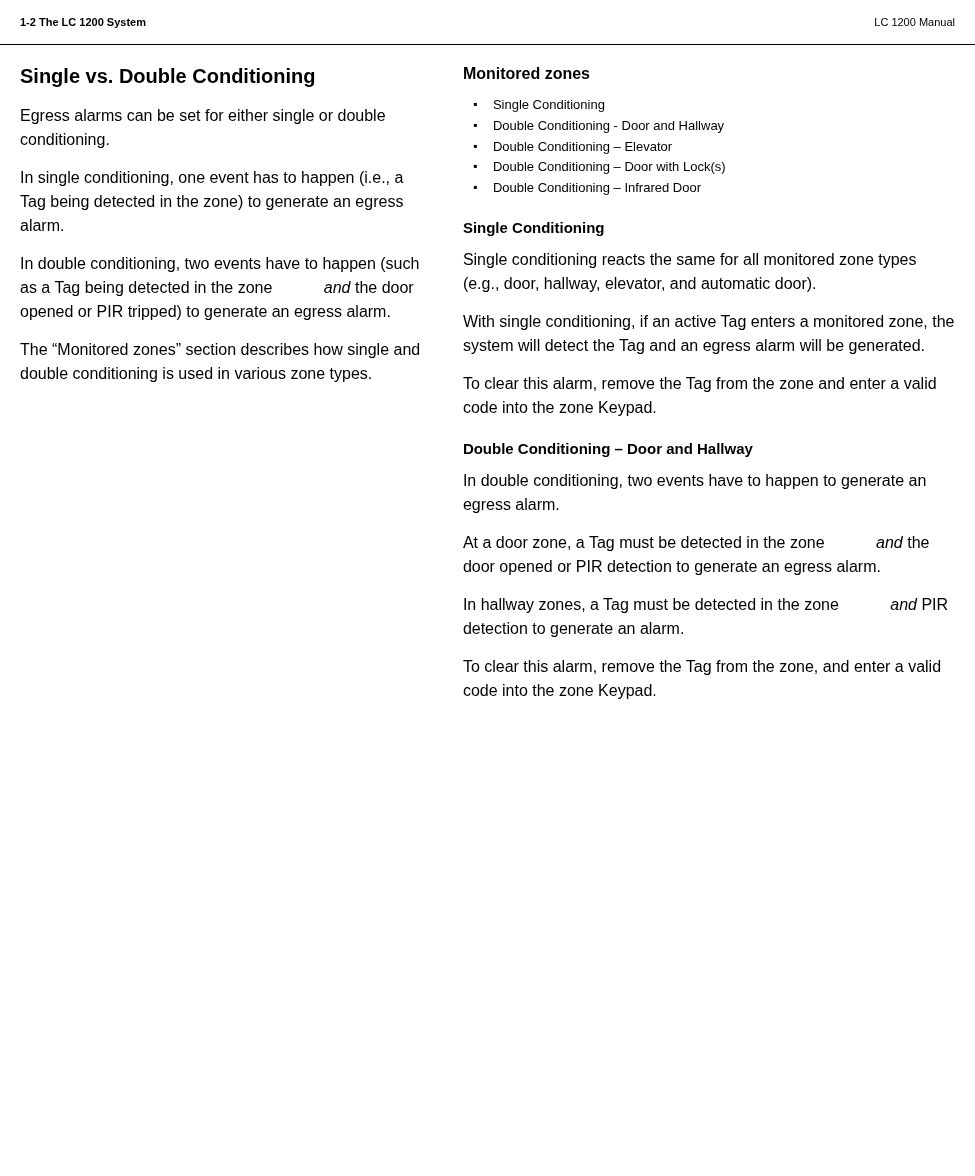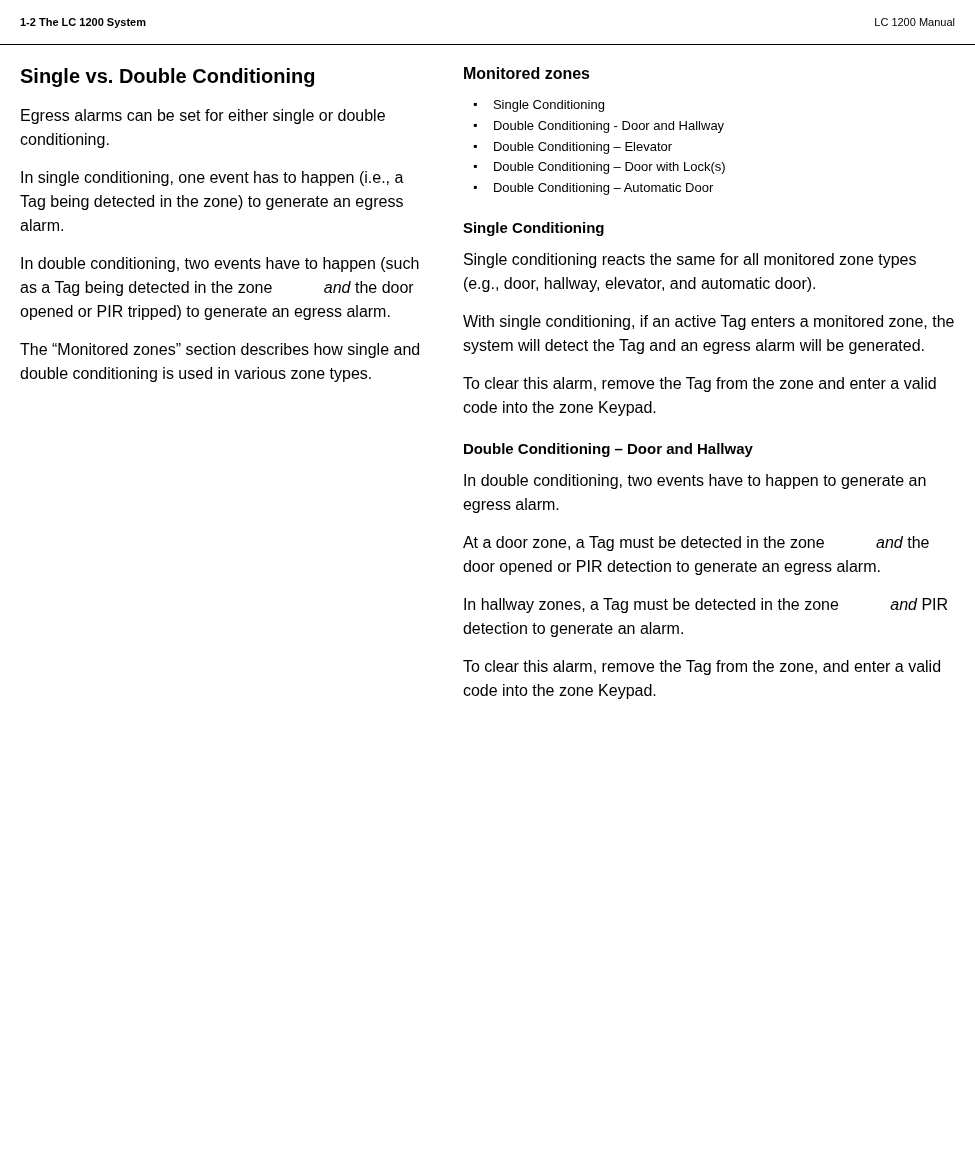"Double Conditioning – Automatic Door" span { text: Automatic -> Infrared }
